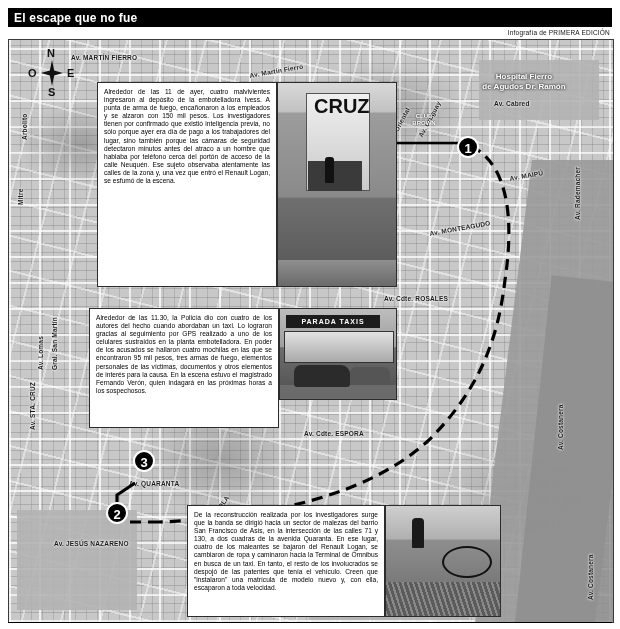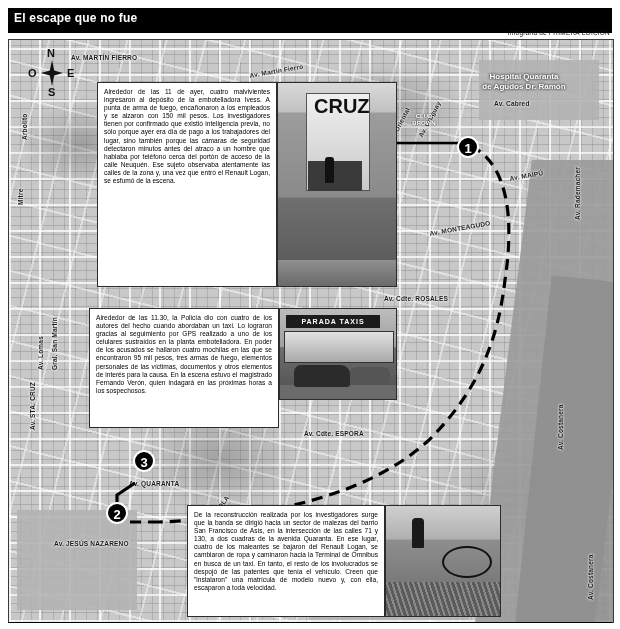"El escape que no fue" .headerbar { height: 25px -> 19px }
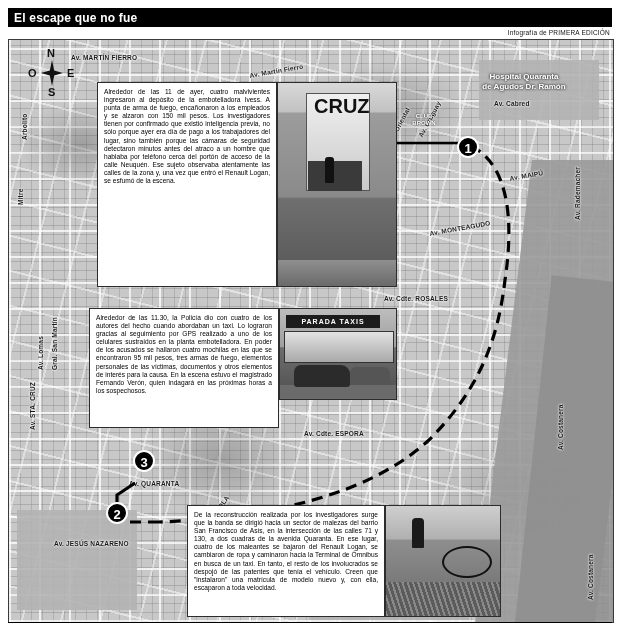"Hospital Quaranta" div.placename { text: Quaranta -> Fierro }
